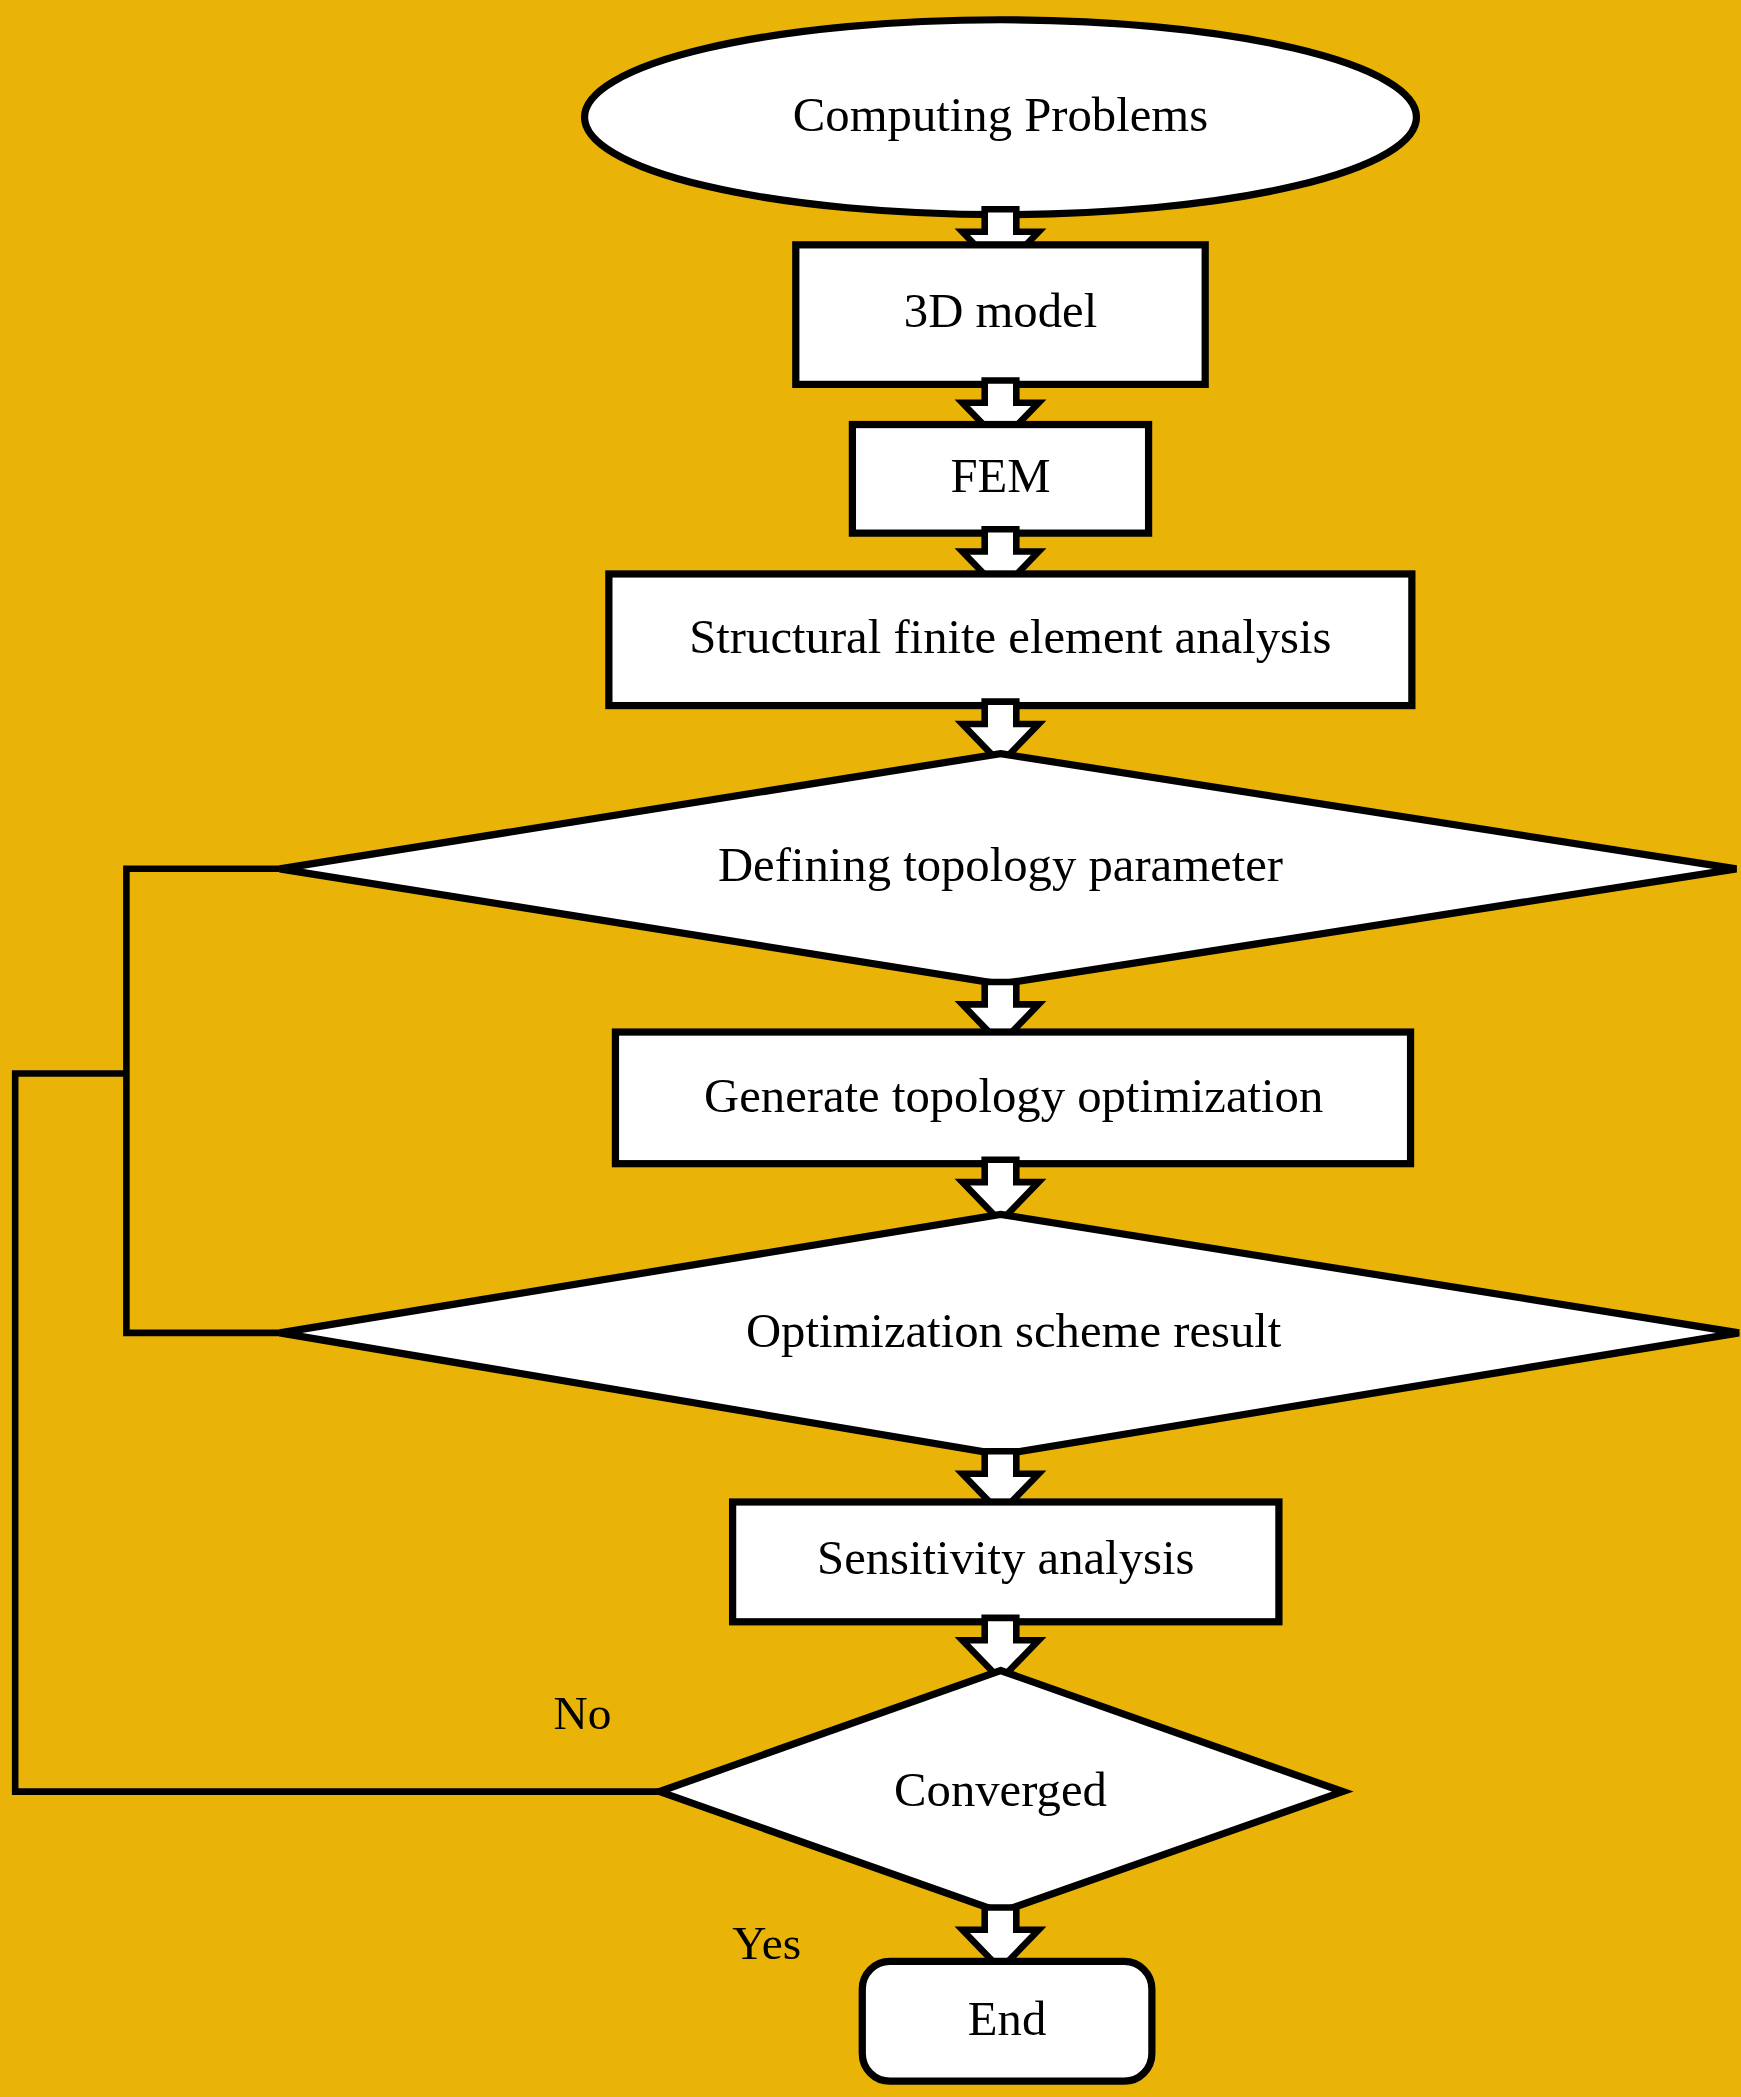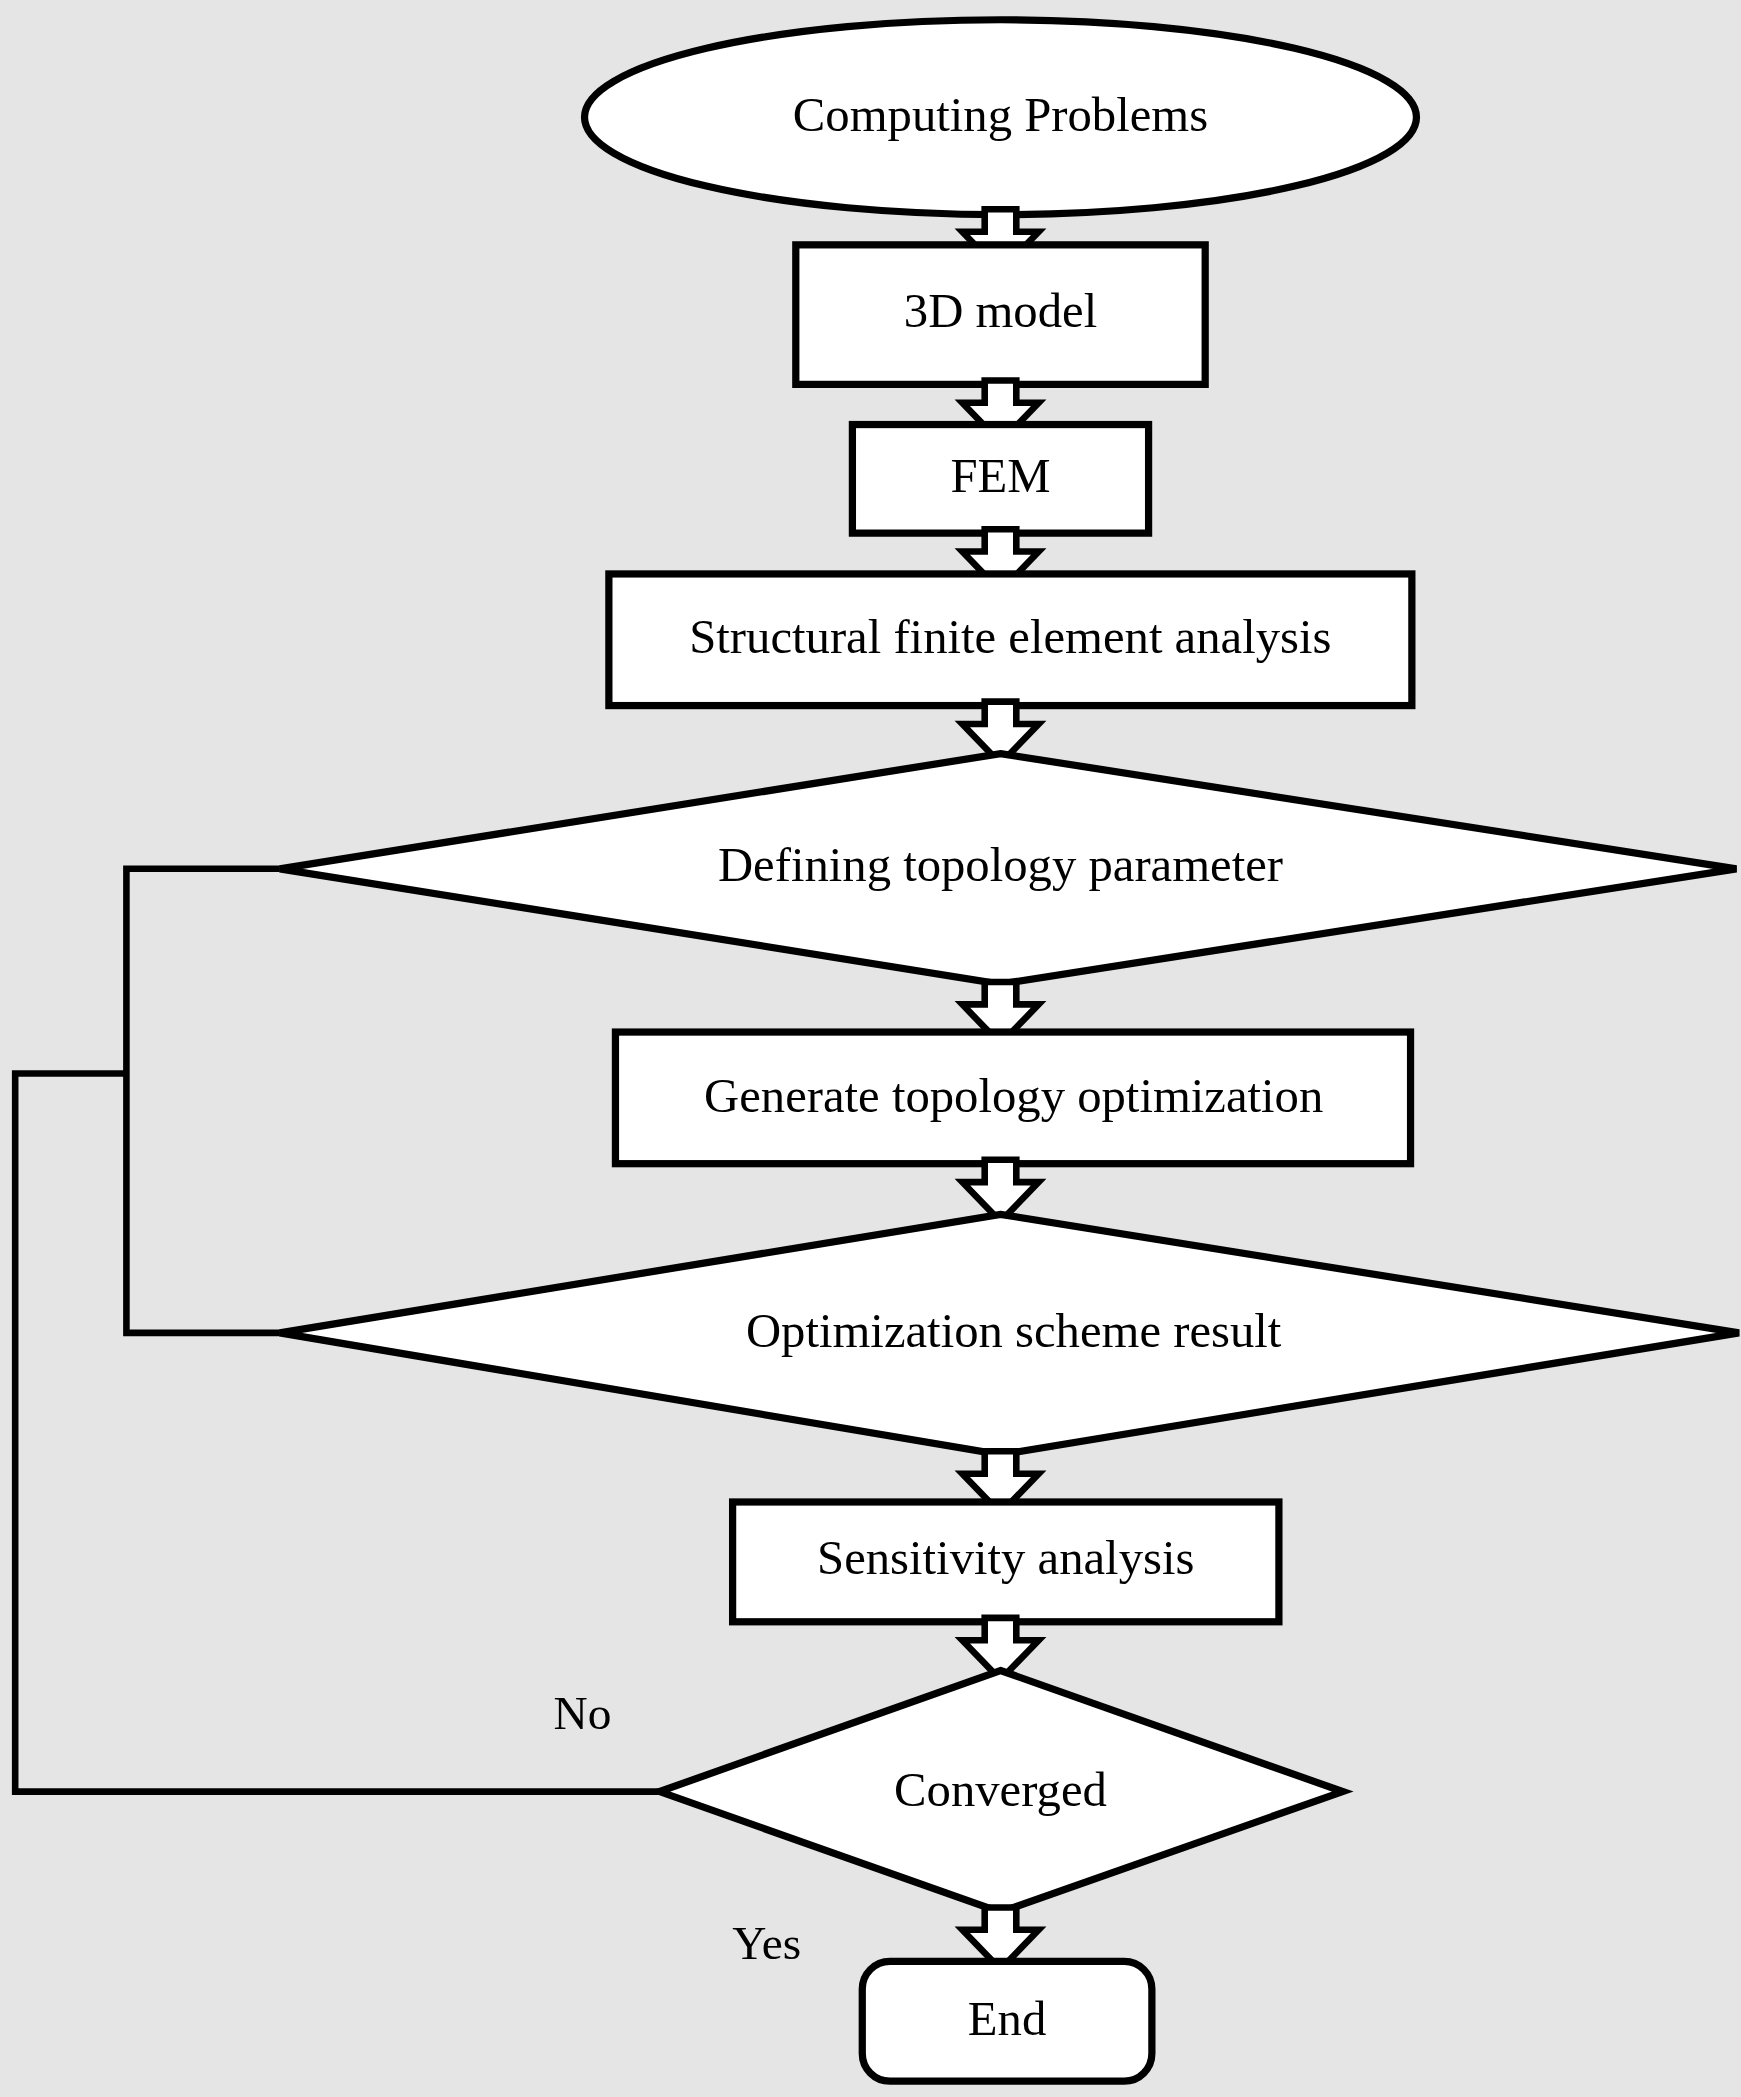"Computing Problems" #flowchart-root { background: #e5e5e5 -> #eab308 }
